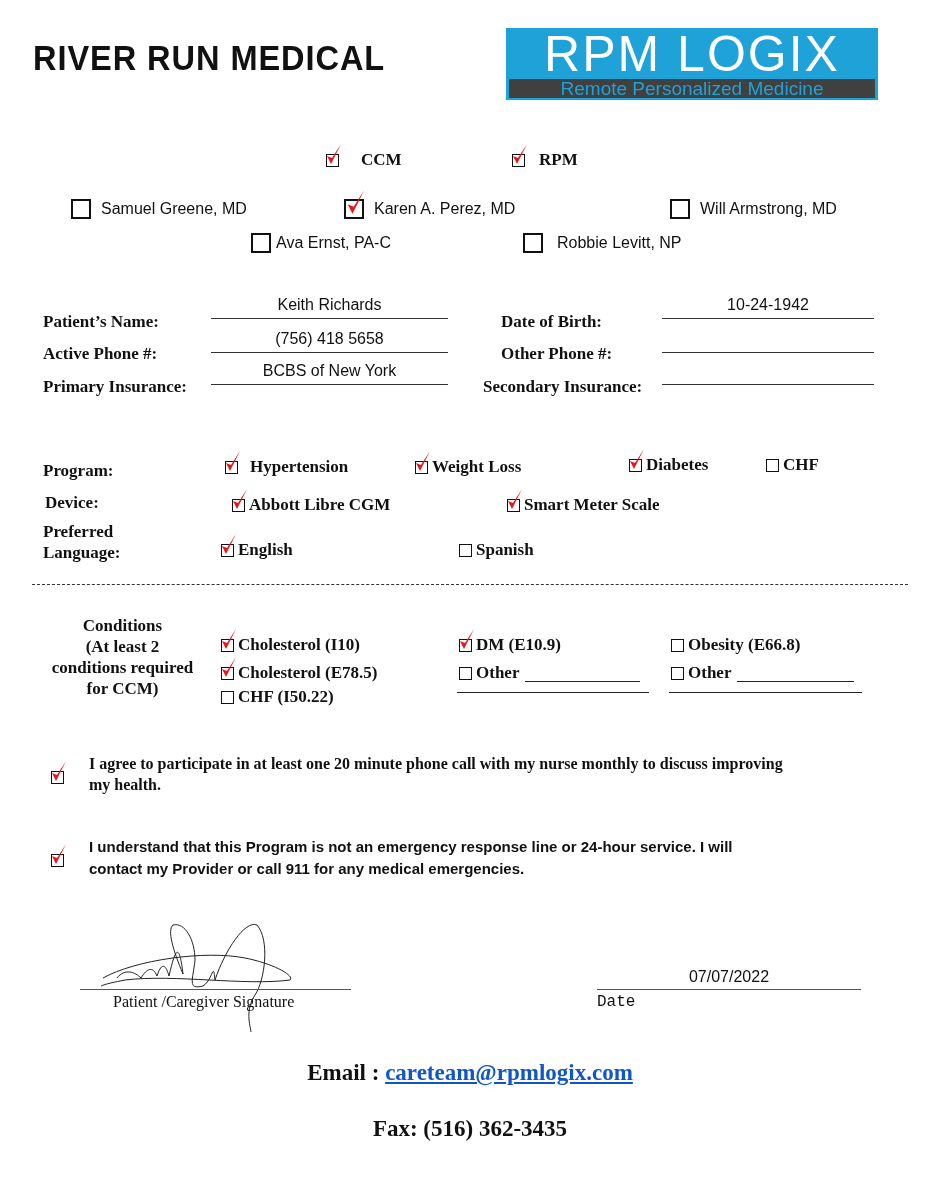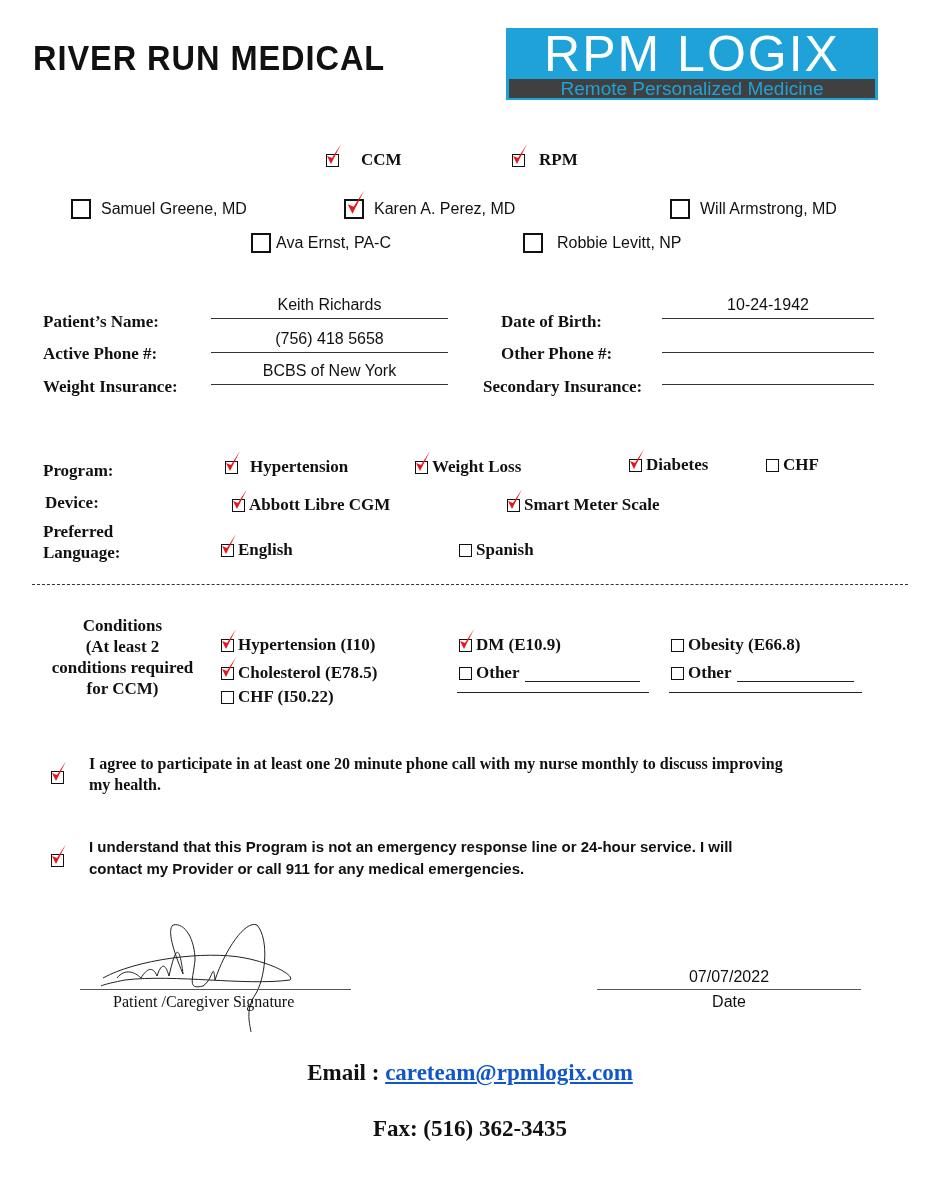"Weight Insurance:" div.abs { text: Weight -> Primary }
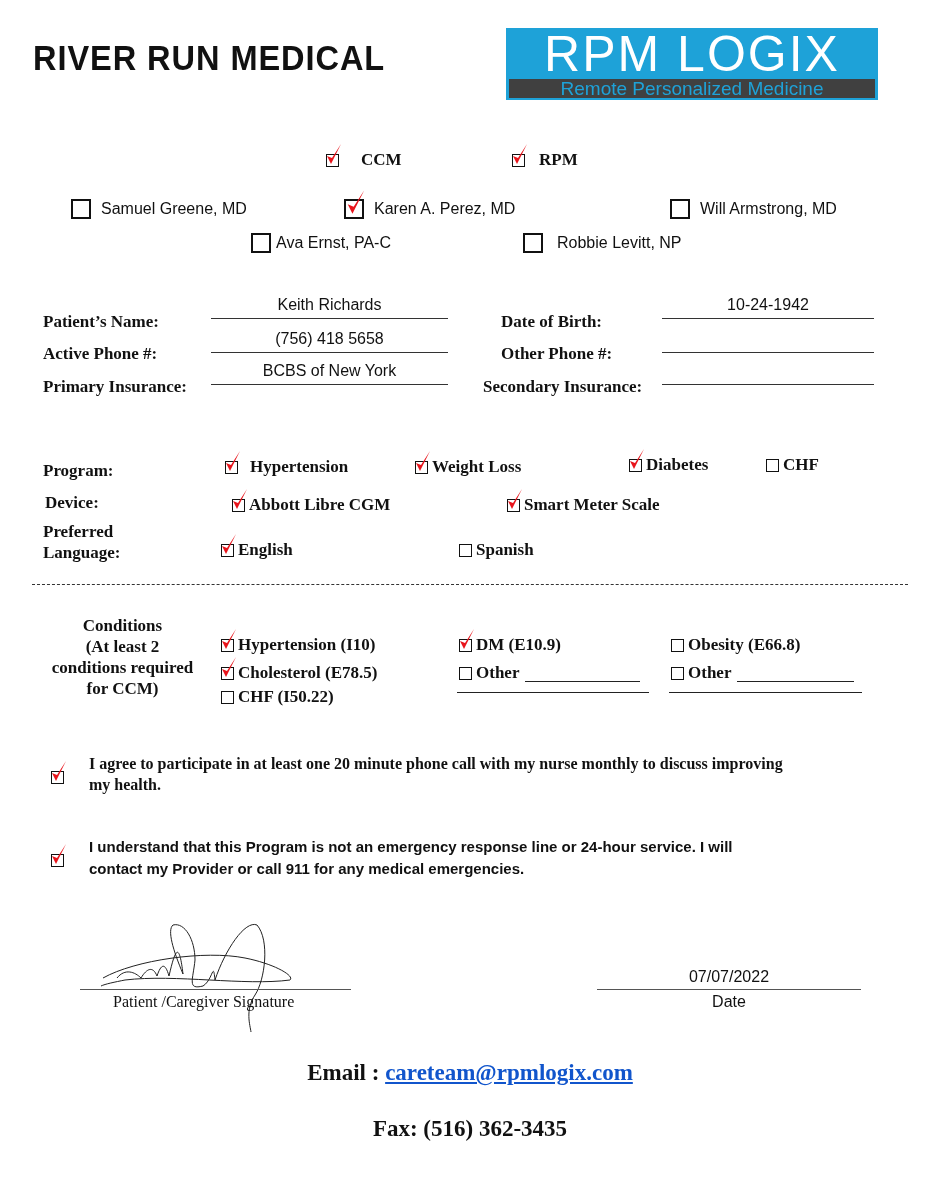"Hypertension (I10)" span { text: Hypertension -> Cholesterol }
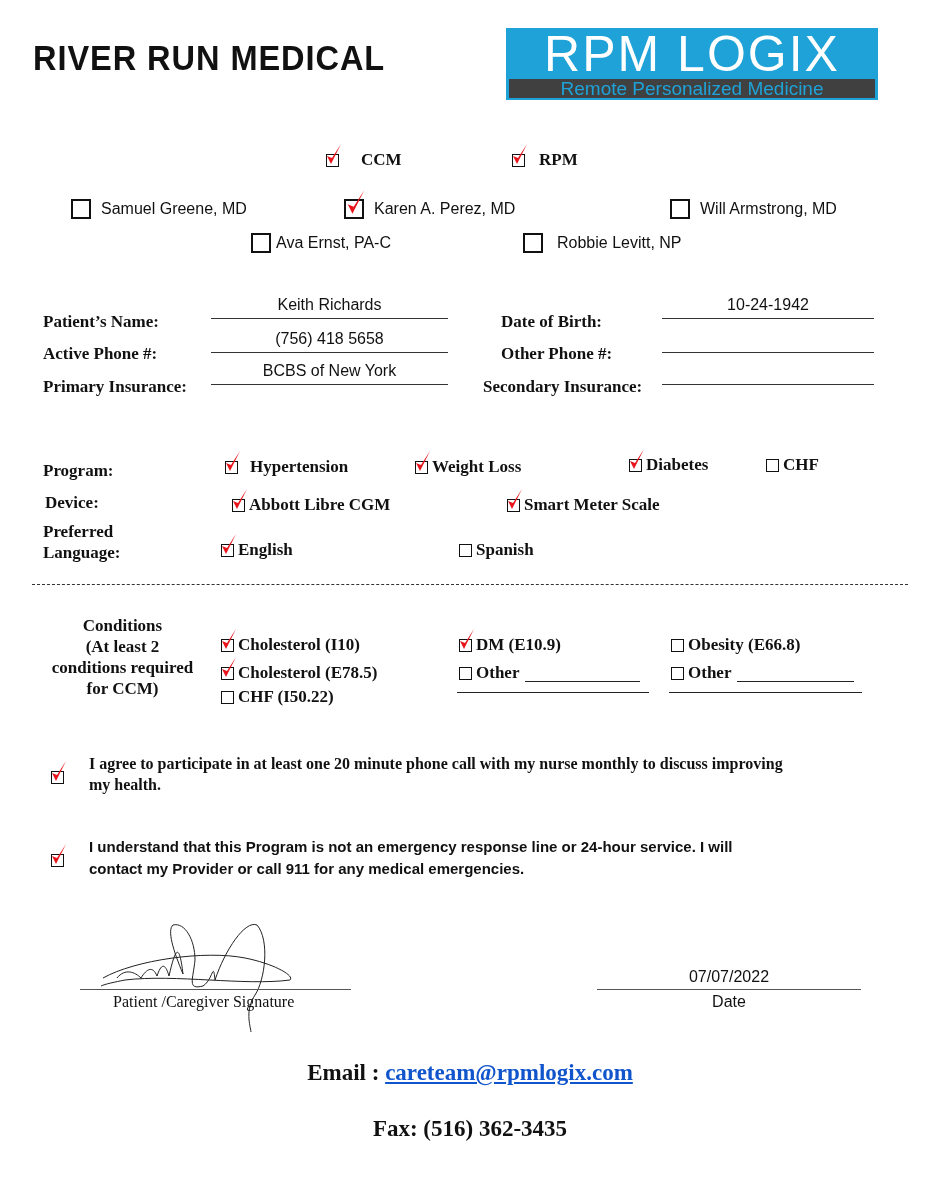"Date" div.abs { font-family: Liberation Sans, sans-serif -> Liberation Mono, monospace; text-align: center -> left }
